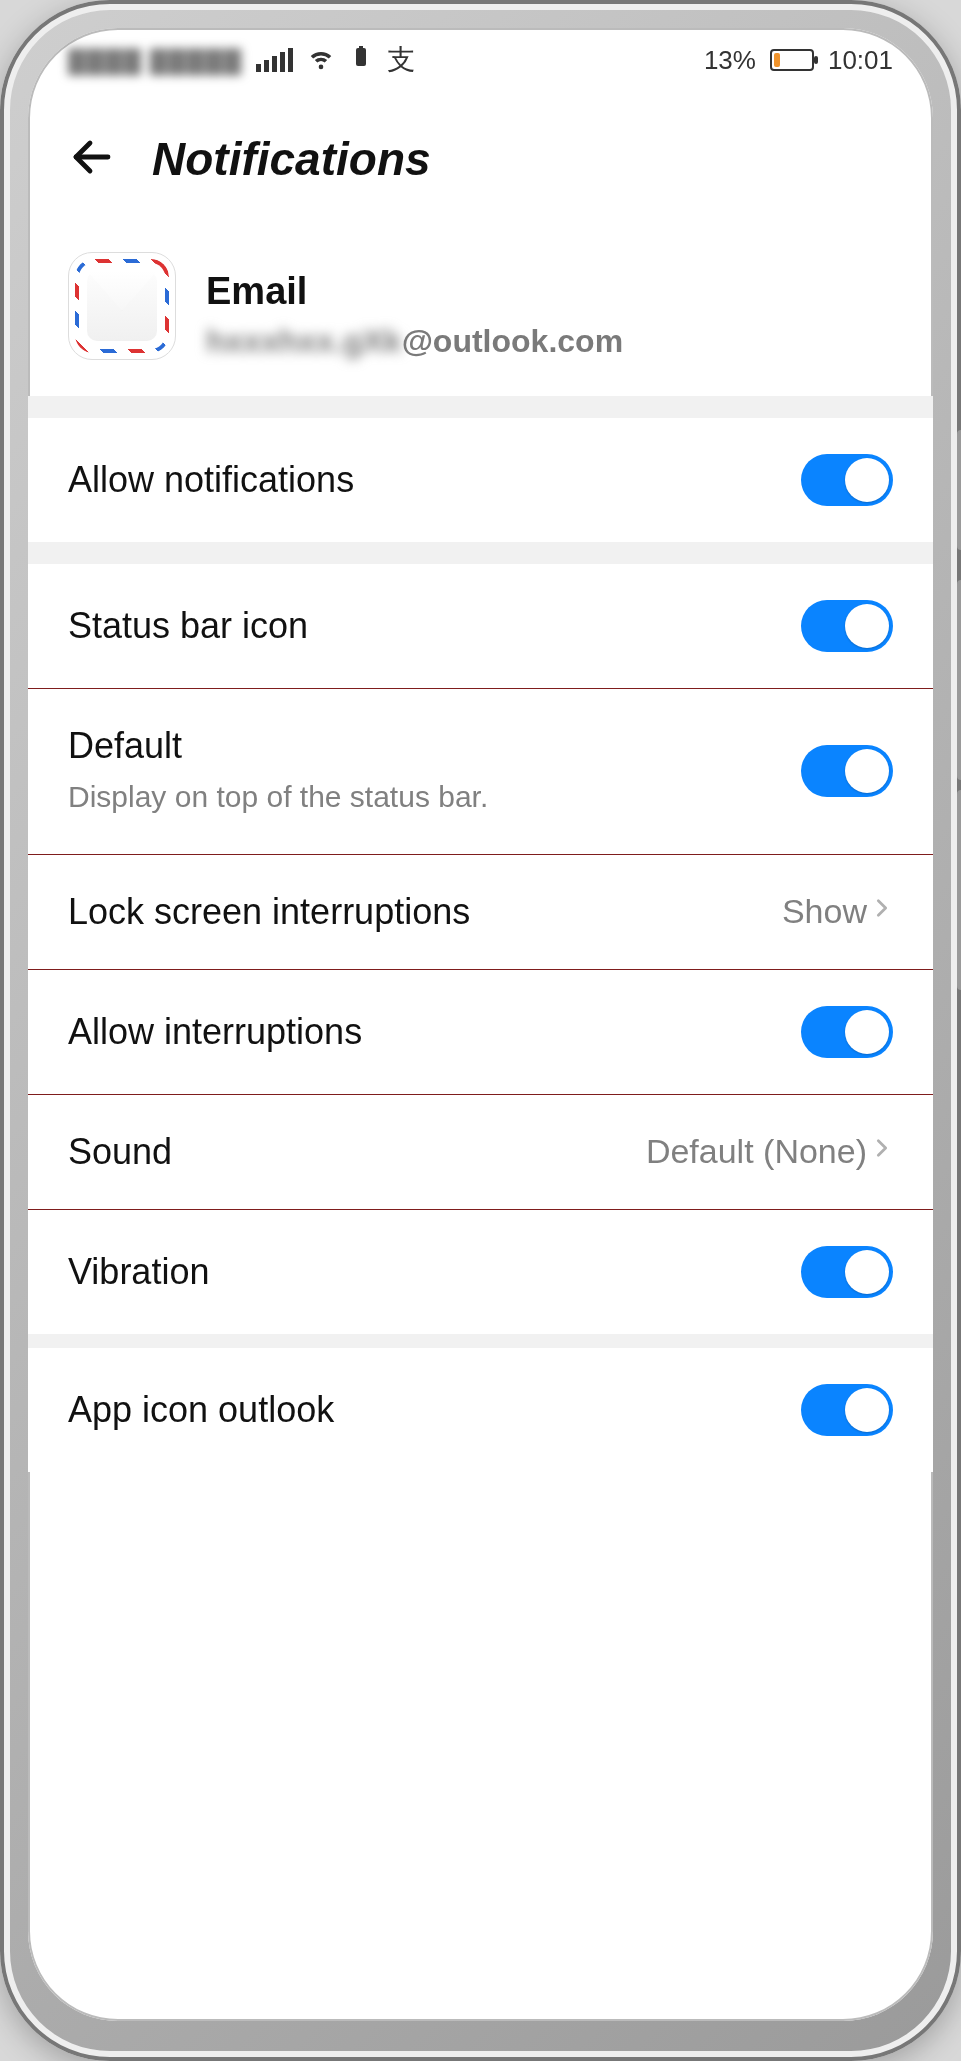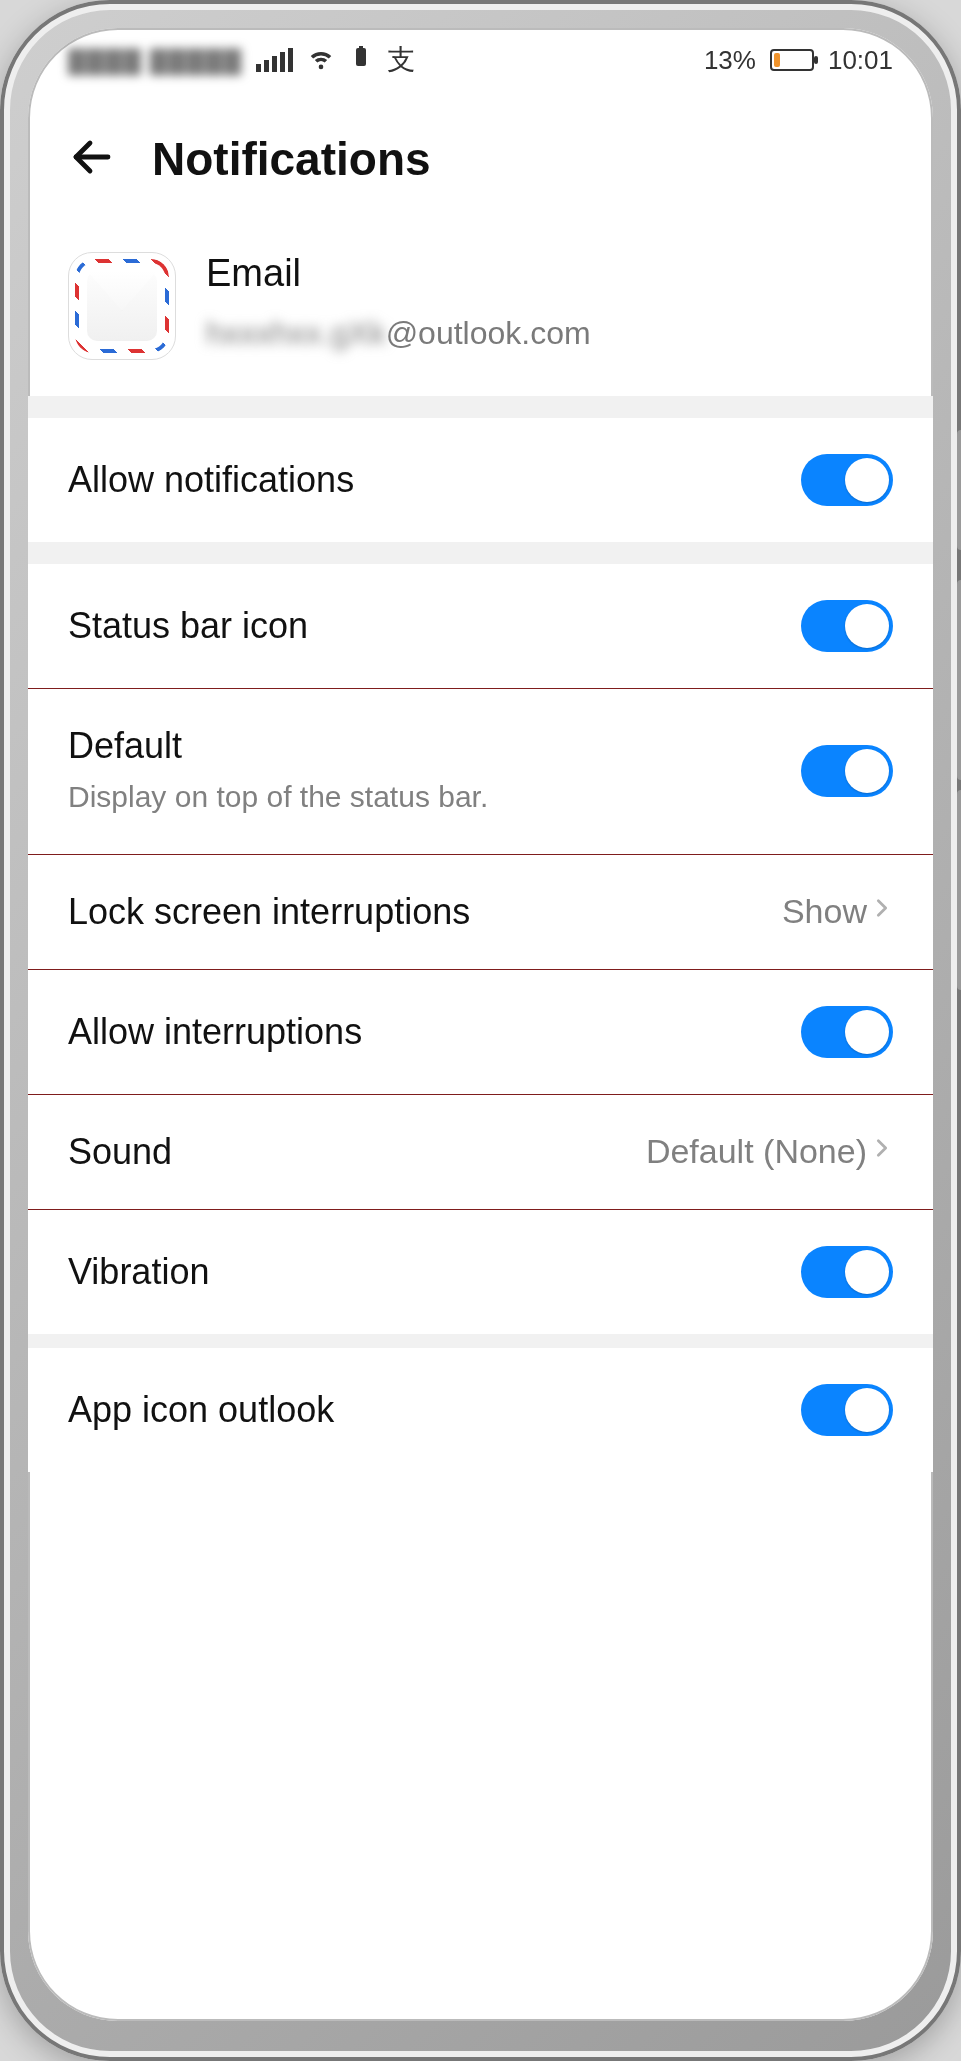"Notifications" .header { font-style: none -> italic }
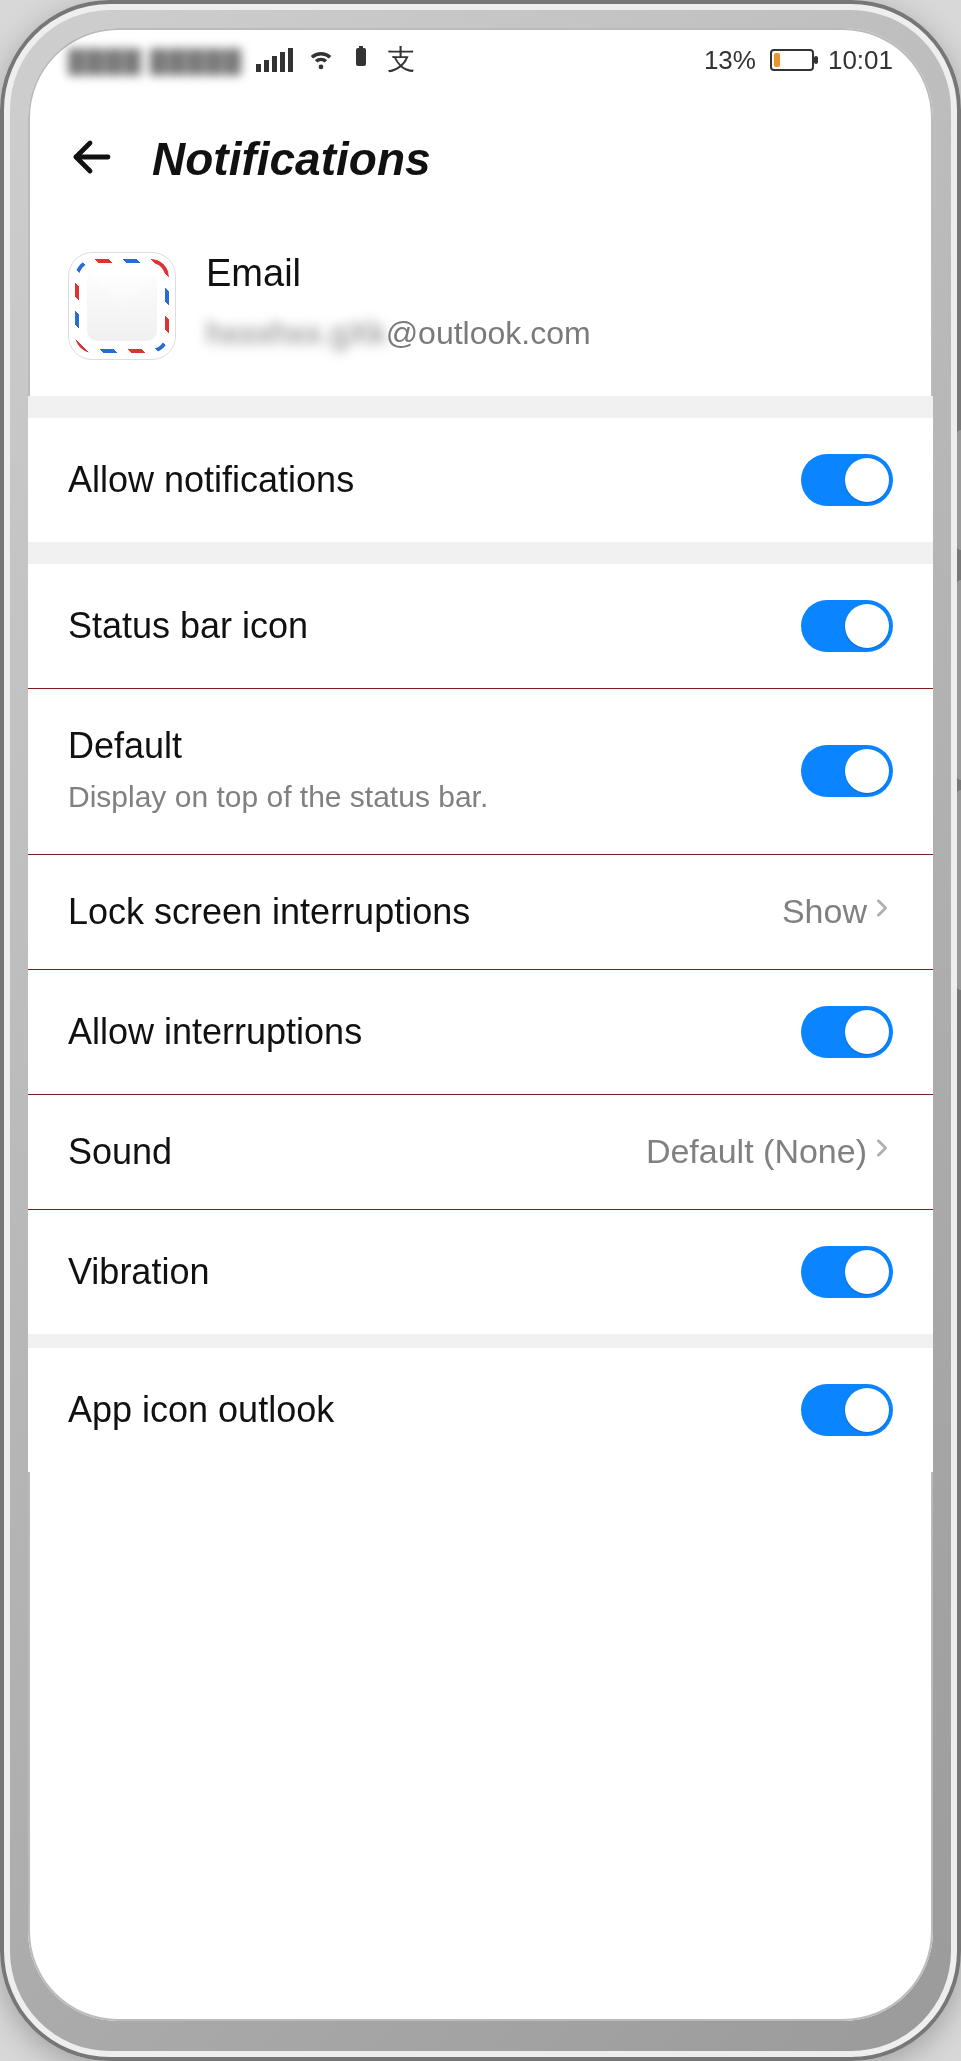"Email" .app-row { align-items: flex-start -> flex-end; font-weight: none -> bold }
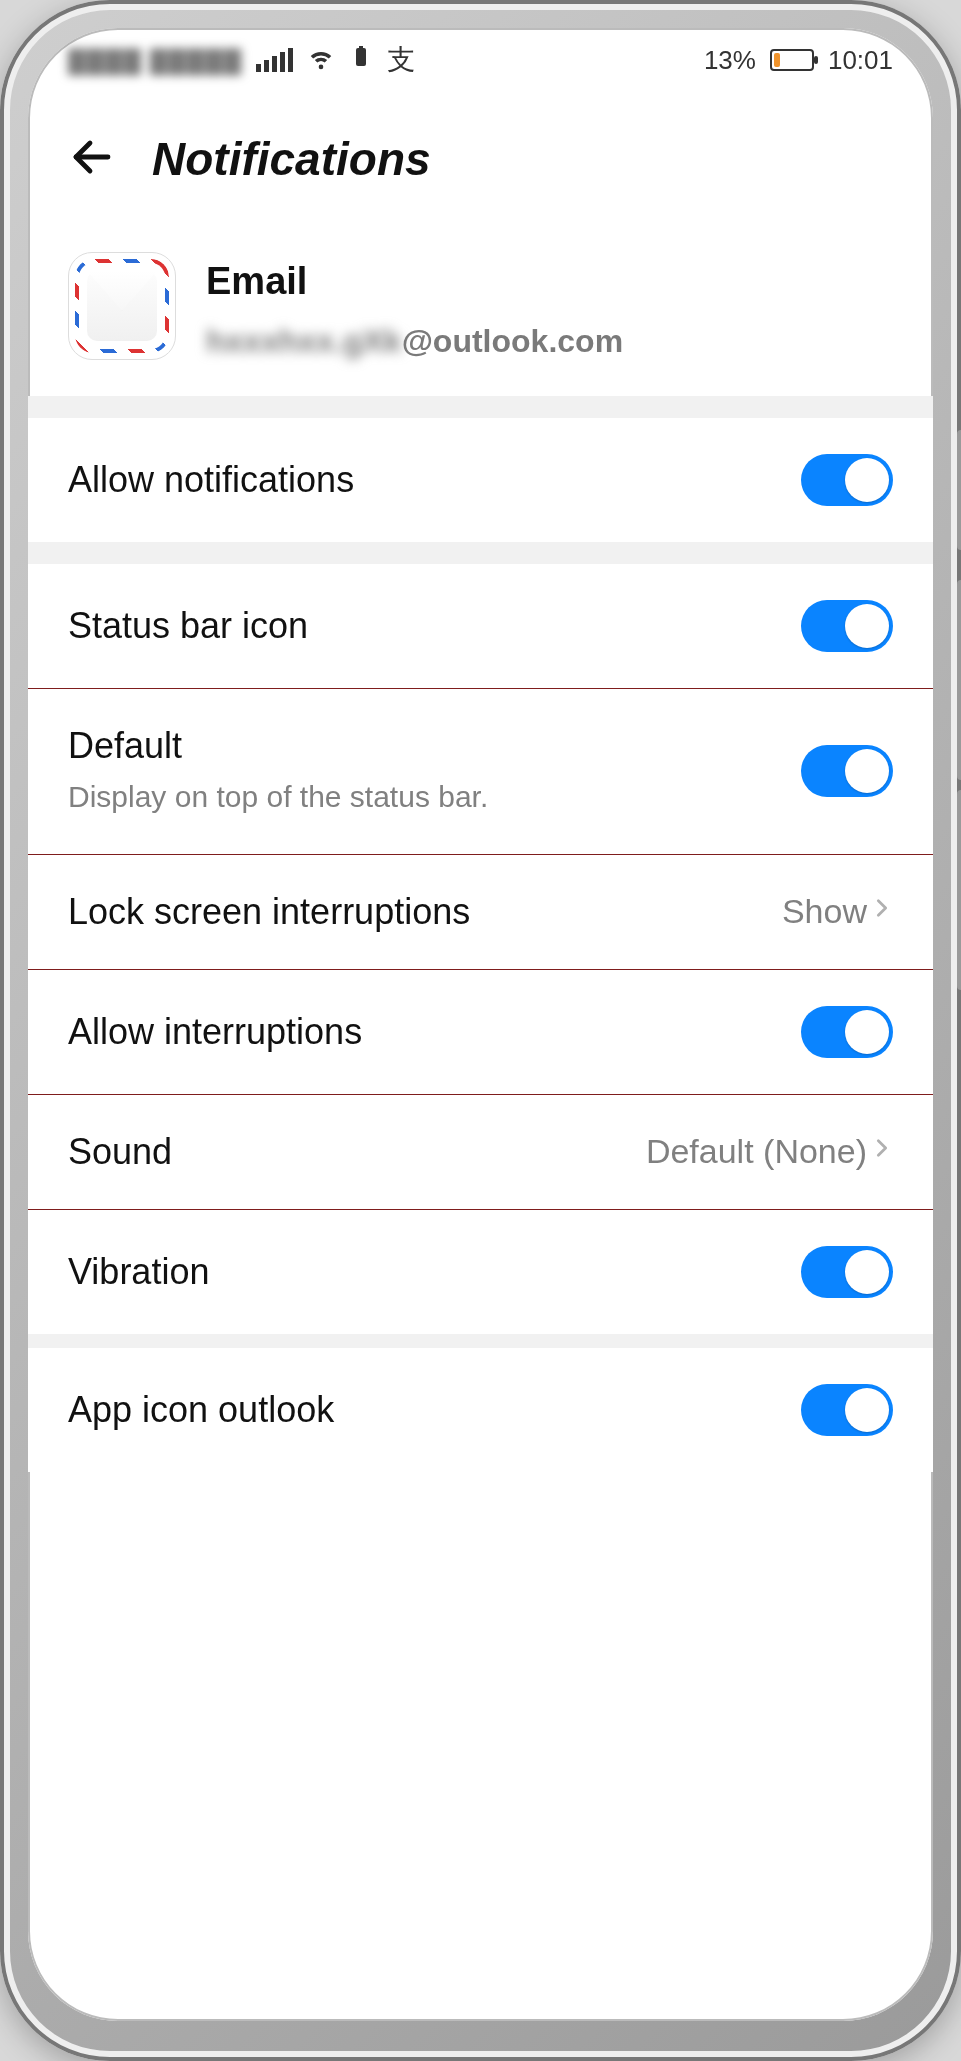"@outlook.com" .app-texts .app-sub { margin-top: 20px -> 10px }
